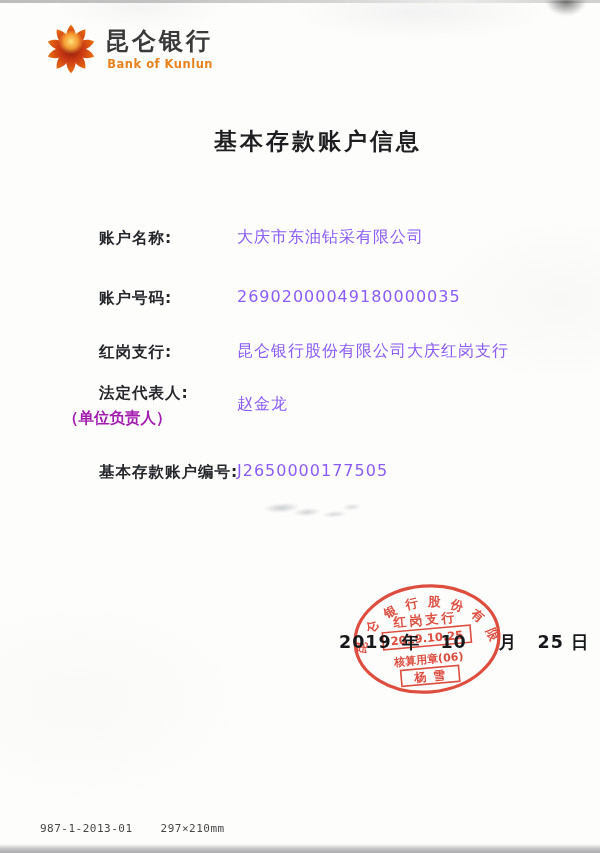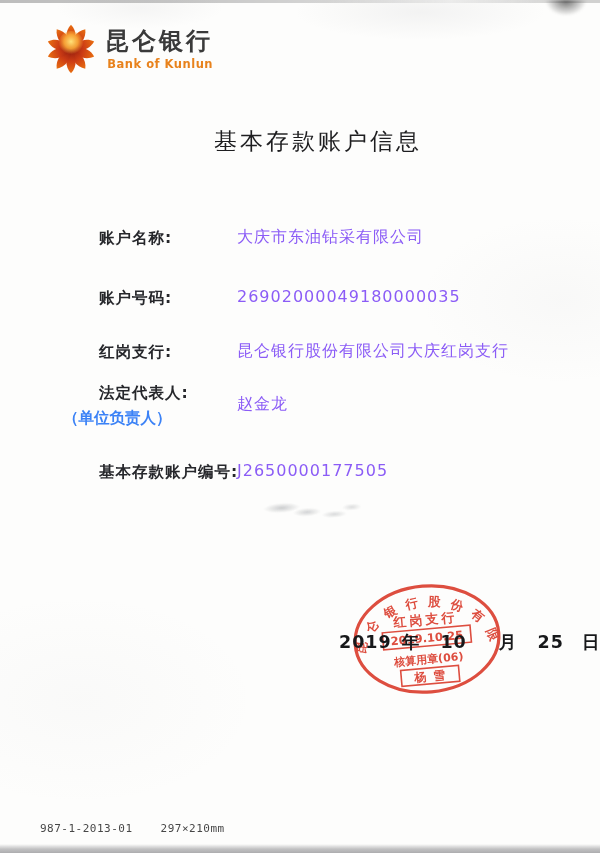"基本存款账户信息" .doc-title { font-weight: 400 -> 700 }
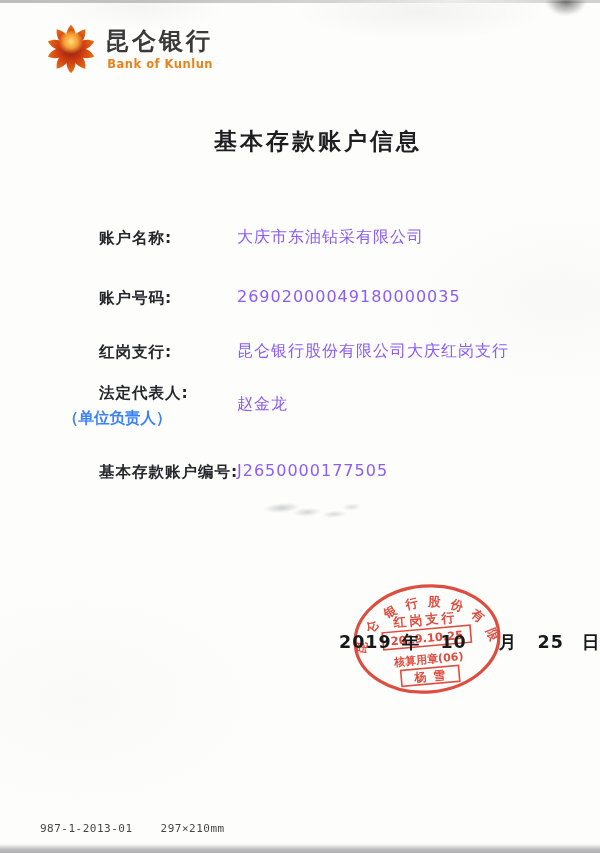"（单位负责人）" .field-label2 { color: #3b82f6 -> #a21caf }
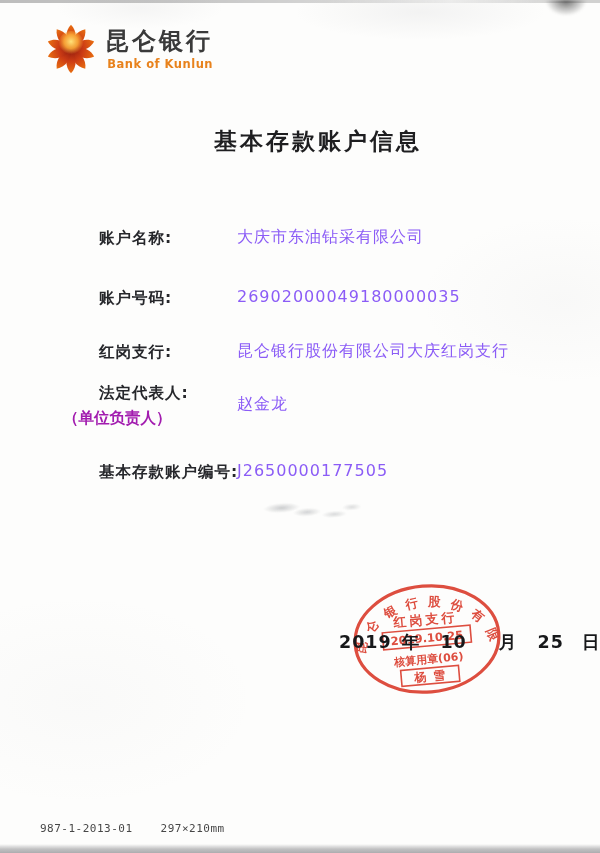"25" .dt-day { margin-right: 11px -> none }
